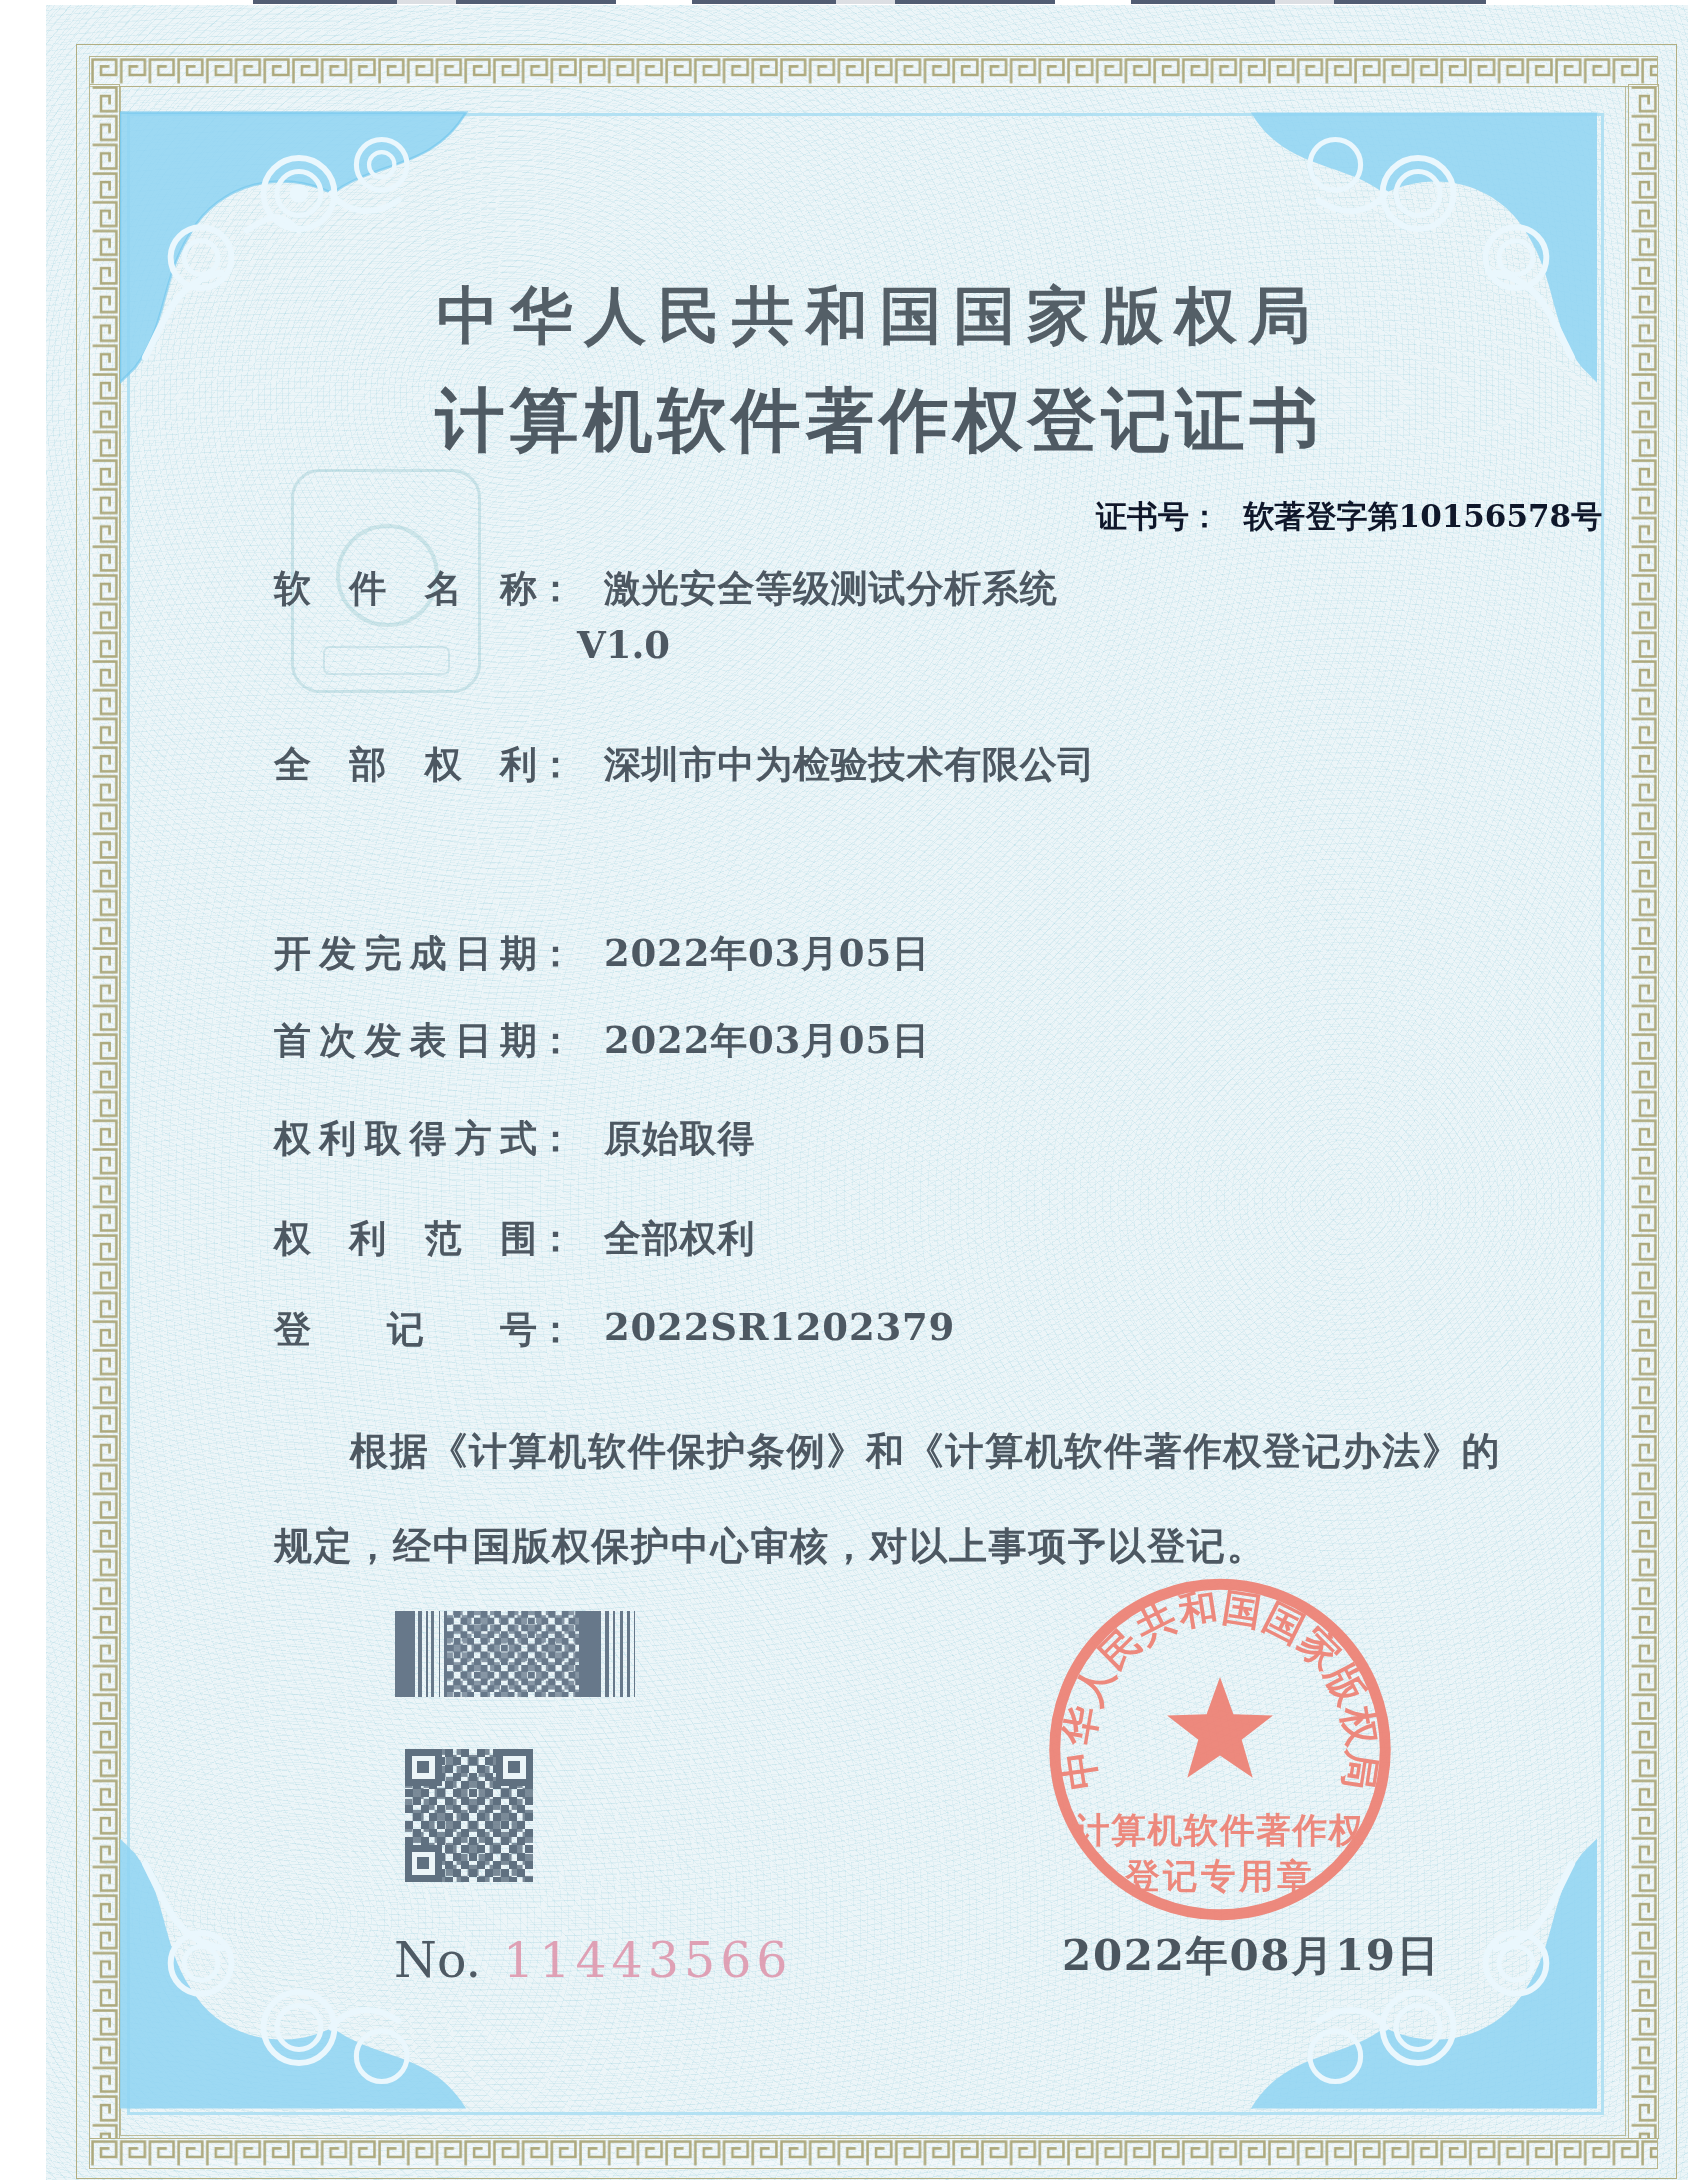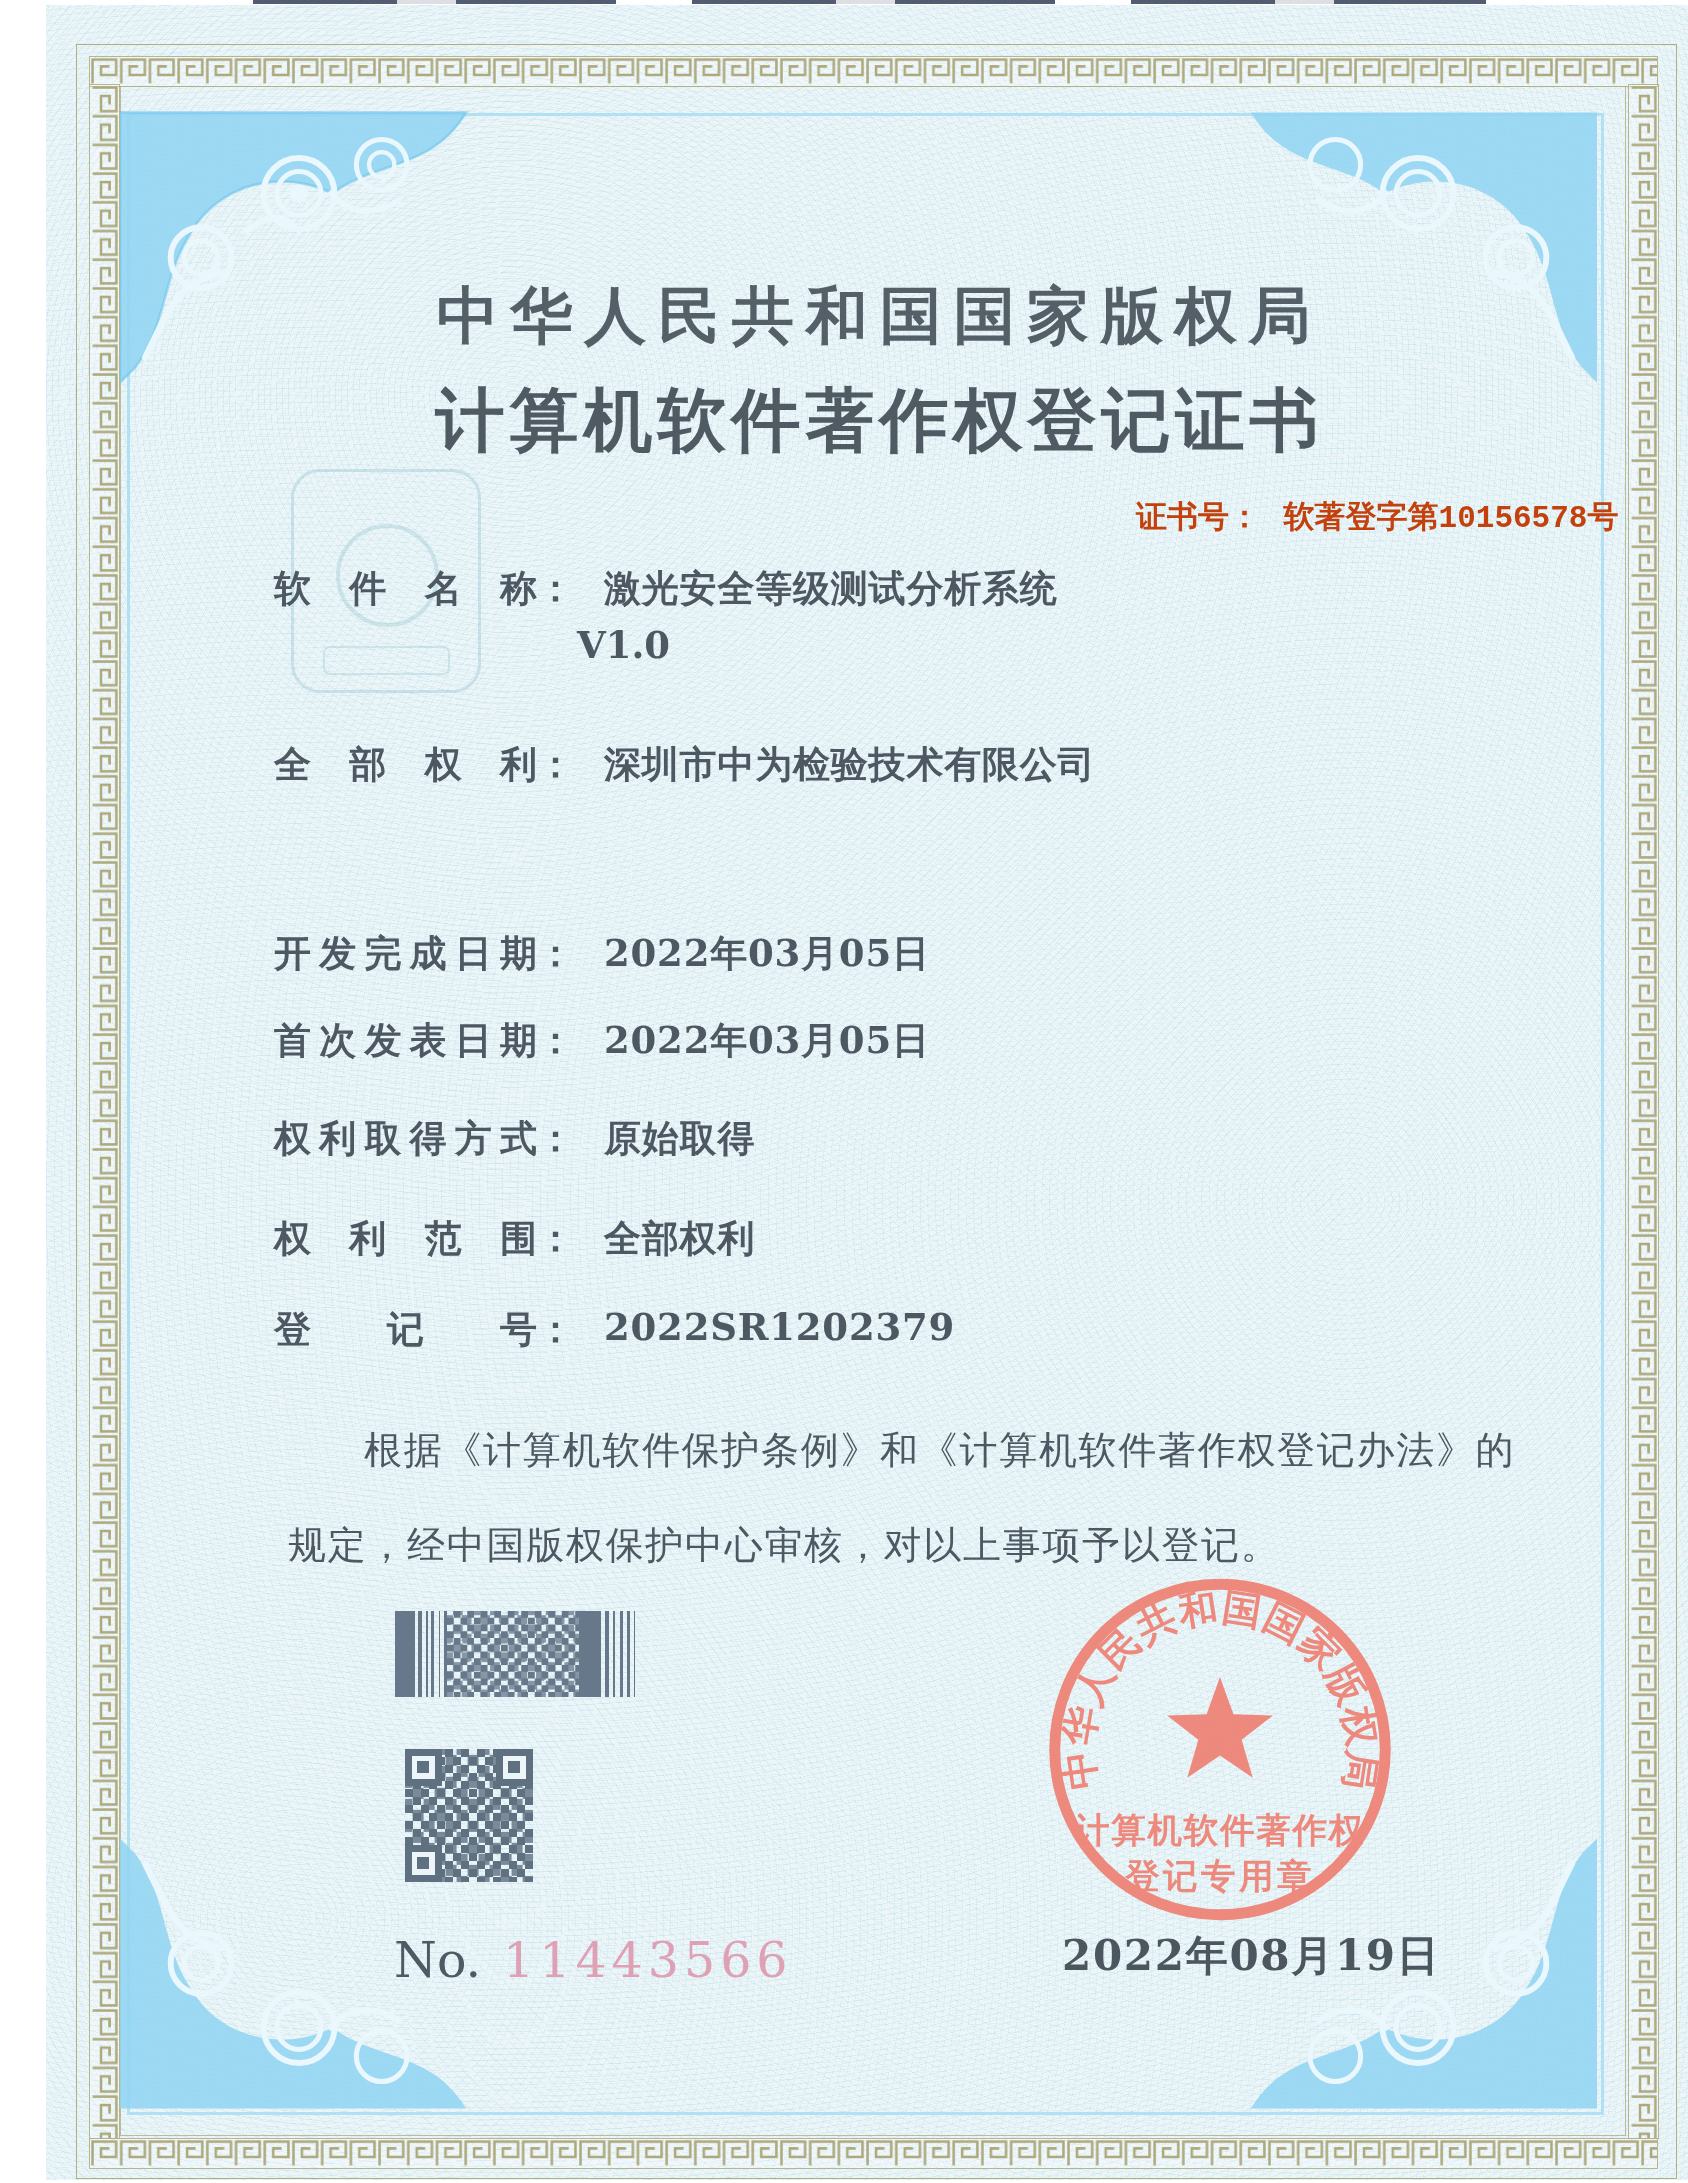"证书号： 软著登字第10156578号" .cert-no { color: #c2410c -> #0f172a; font-family: Liberation Mono, monospace -> none; left: 1136px -> 1096px }
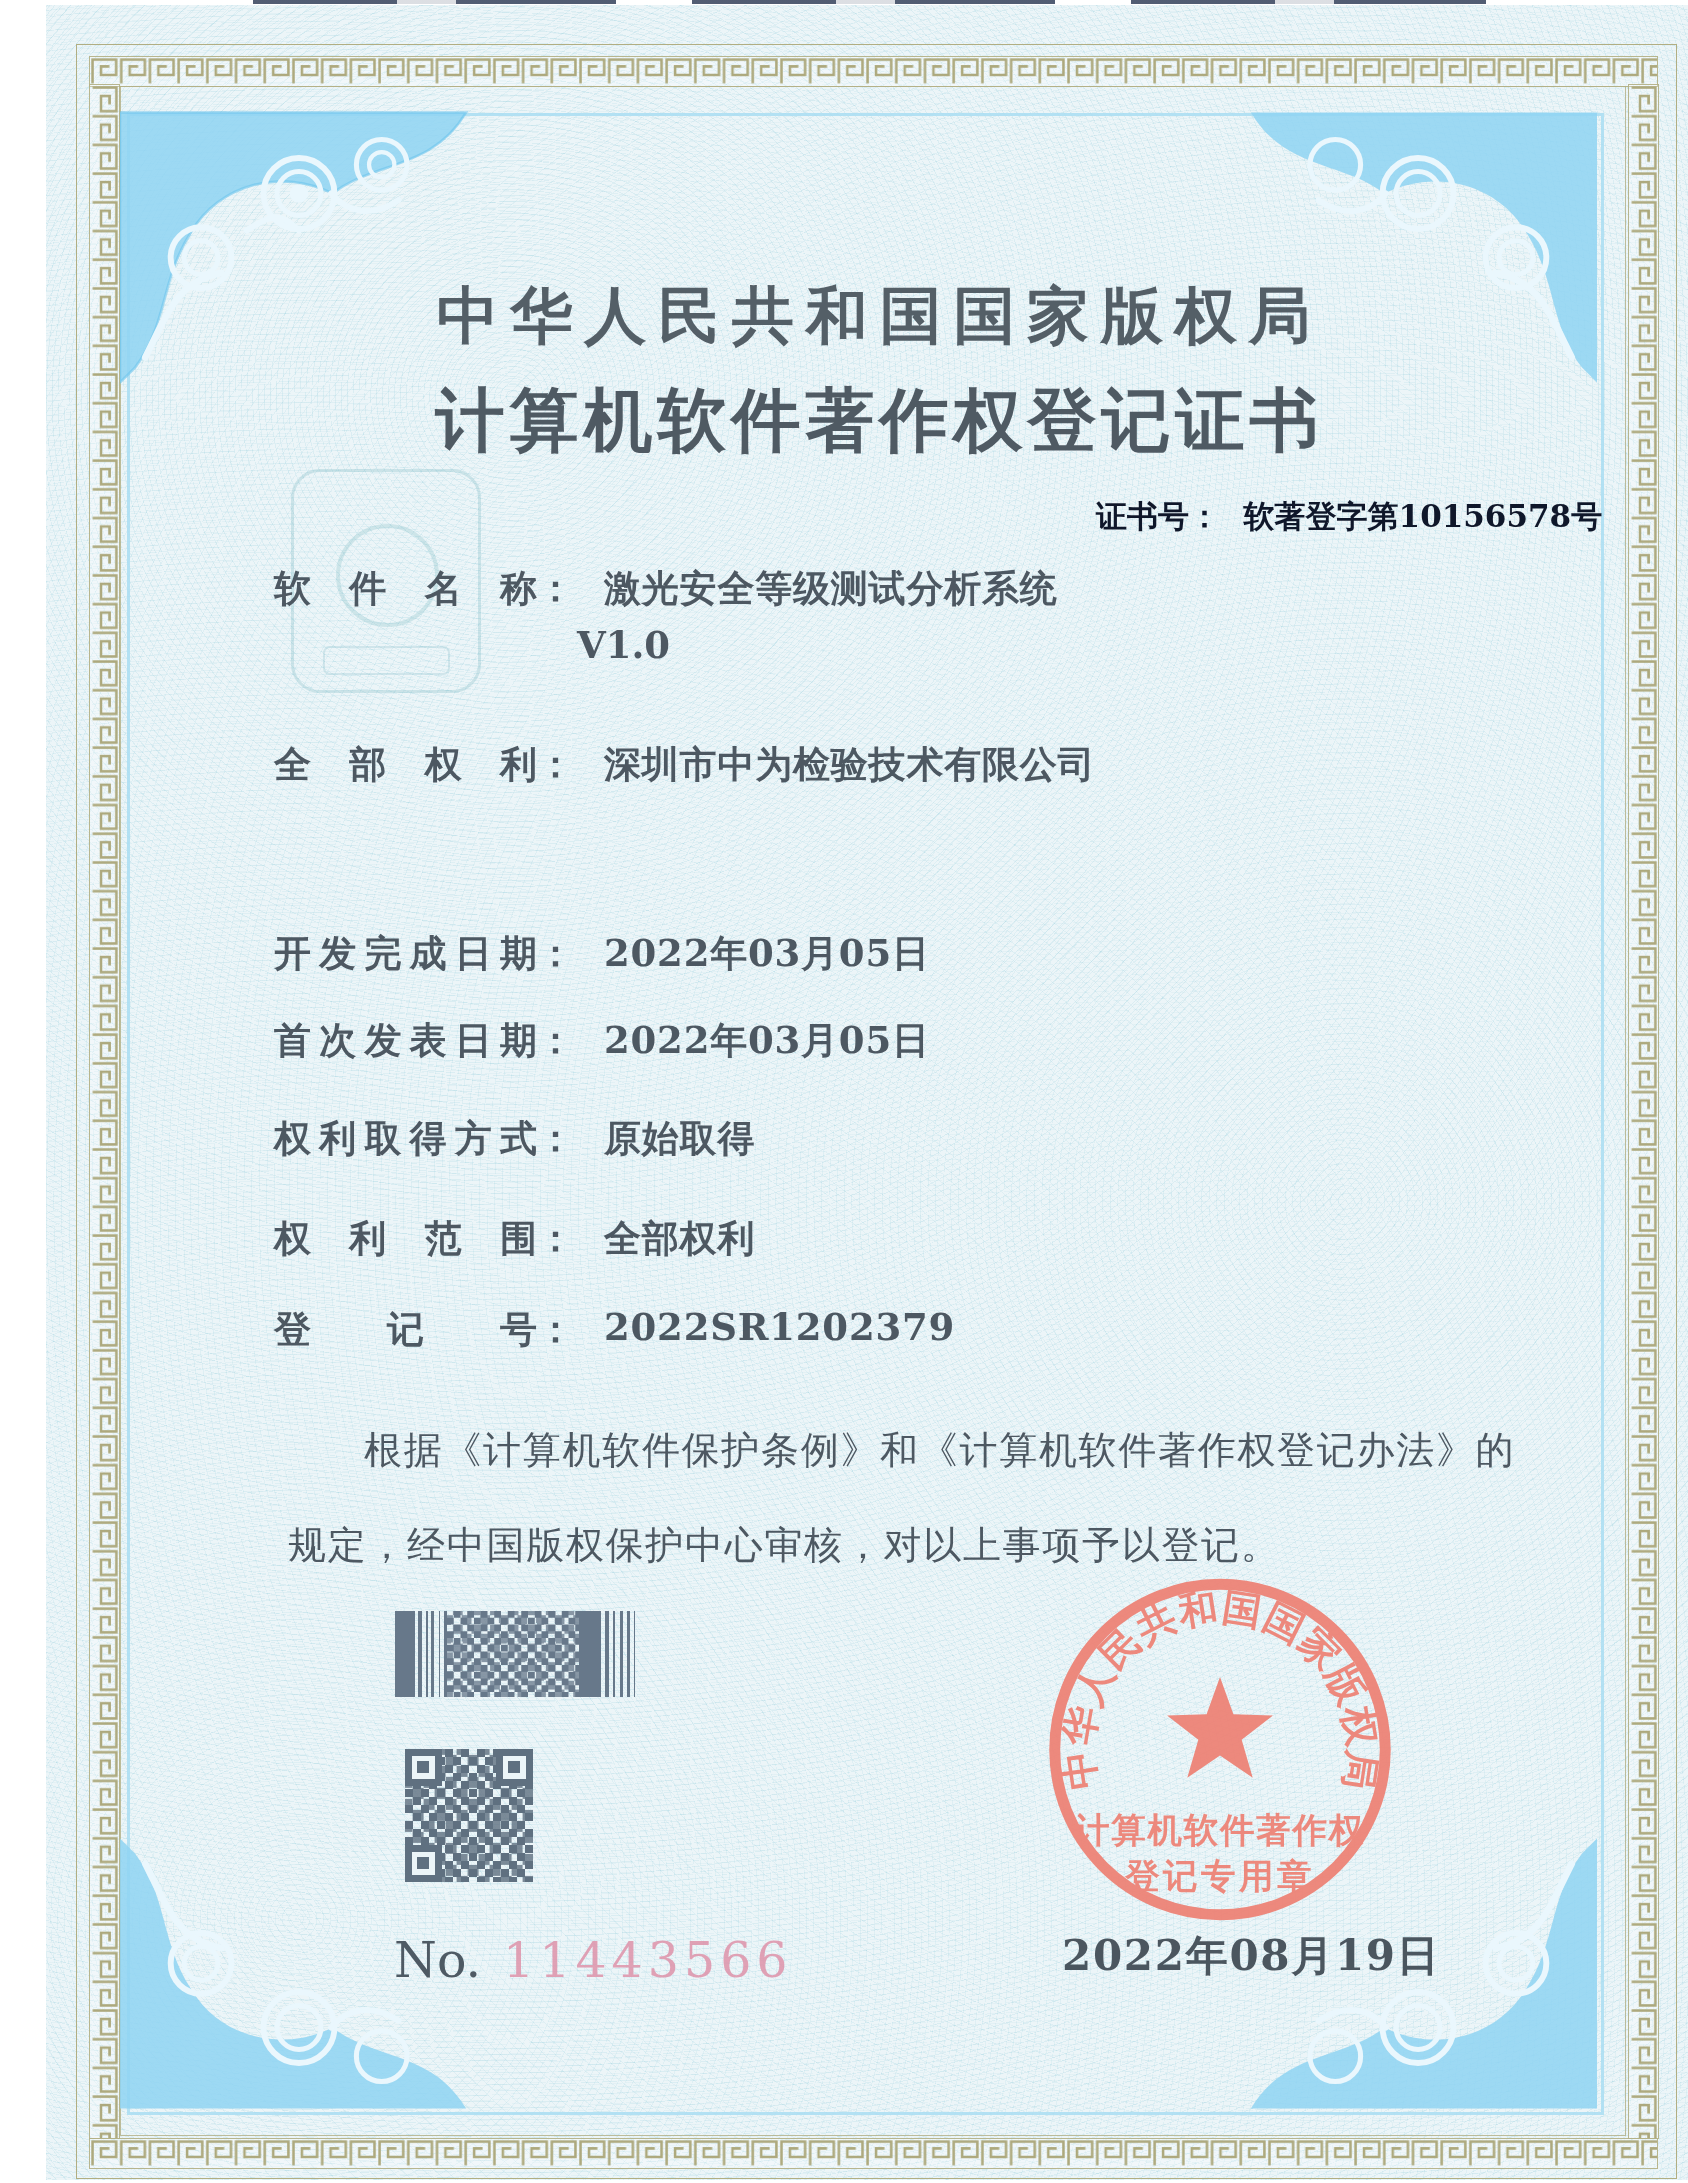"根据《计算机软件保护条例》和《计算机软件著作权登记办法》的" .statement { font-weight: normal -> bold; left: 288px -> 274px }
